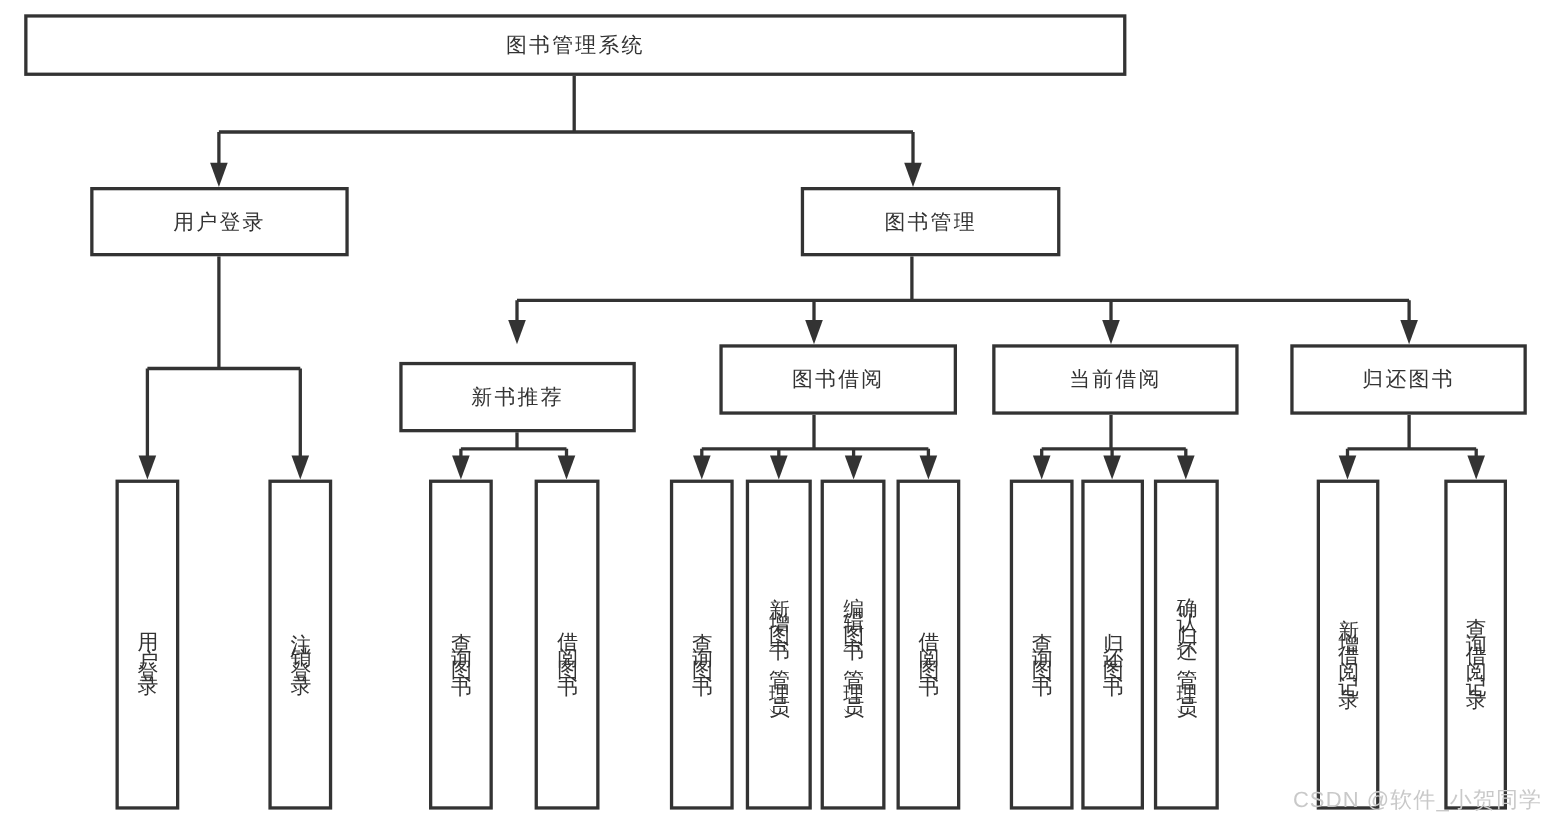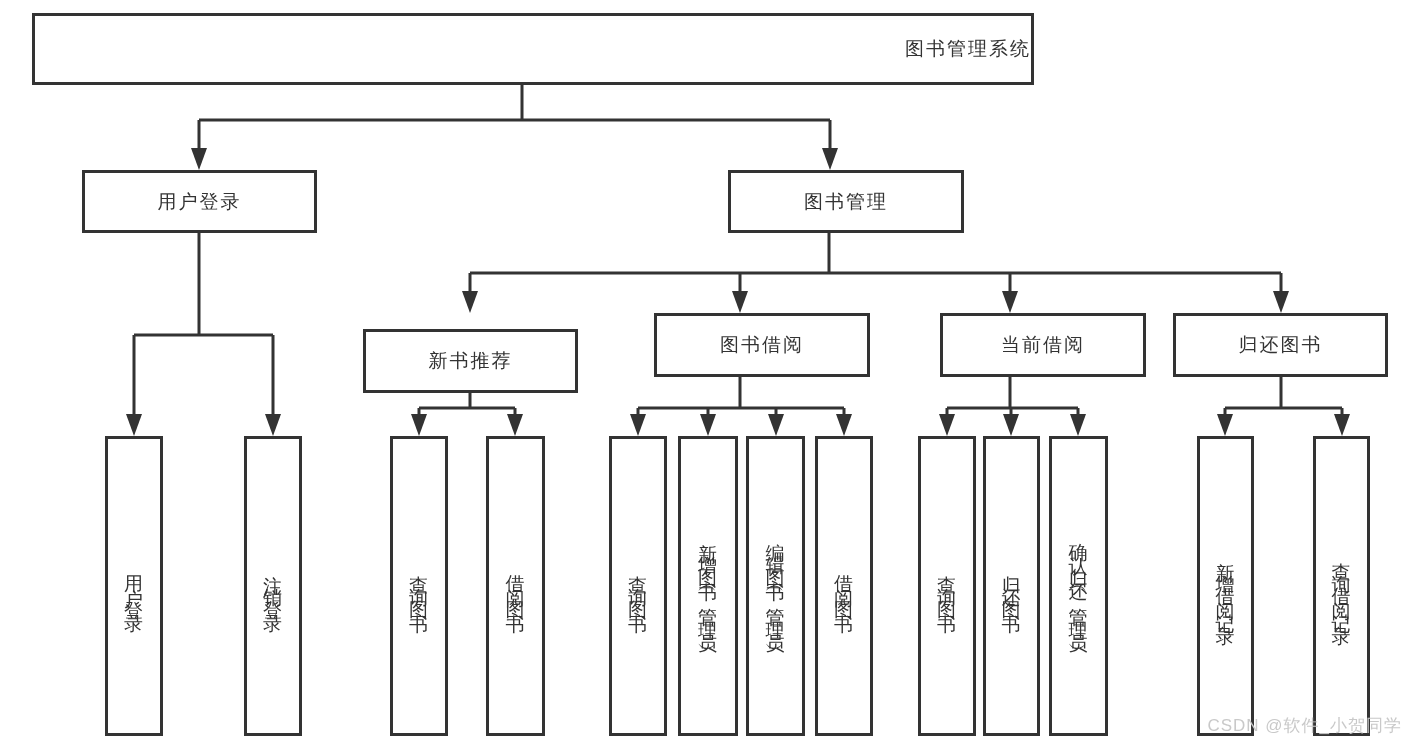"图书管理系统" div.node { height: 72px -> 56px; justify-content: flex-end -> none; left: 32px -> 22px }
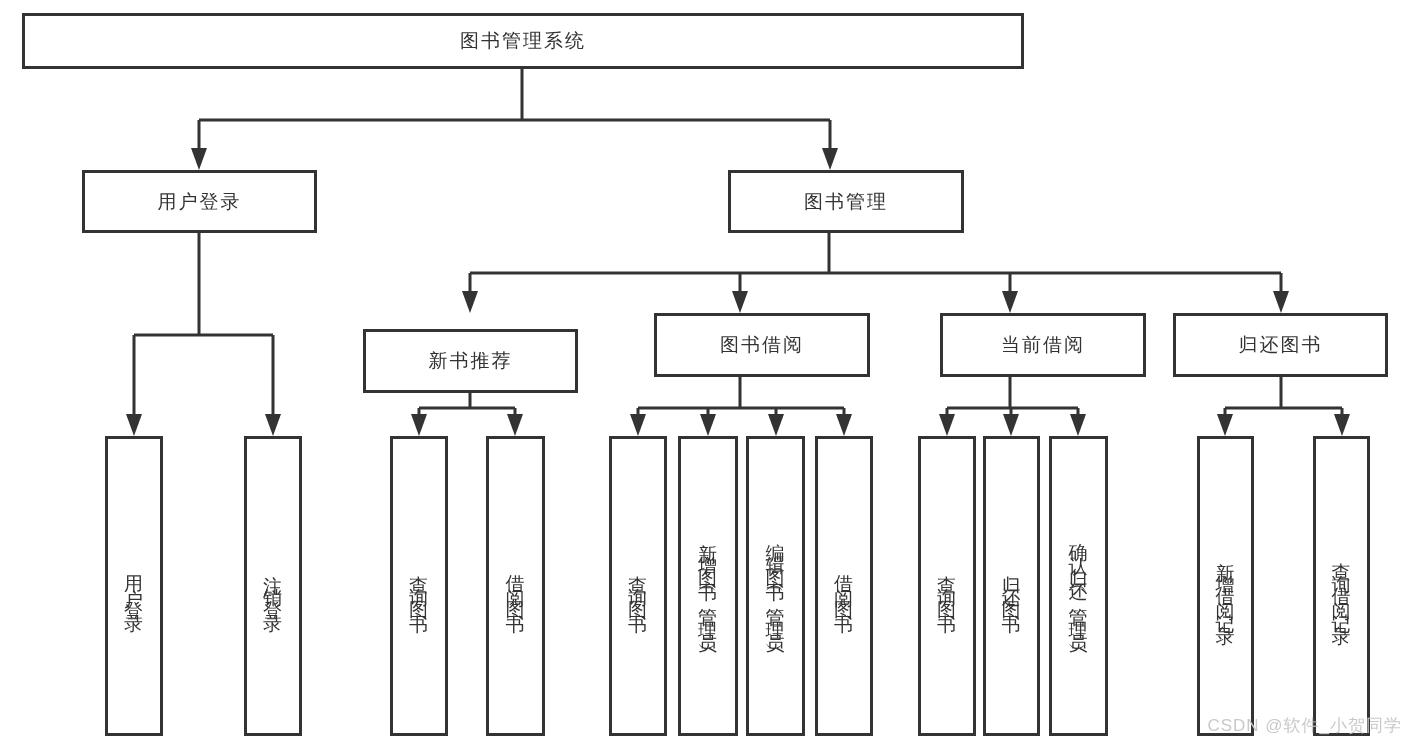"当前借阅" div.node { left: 940px -> 902px; width: 206px -> 224px }
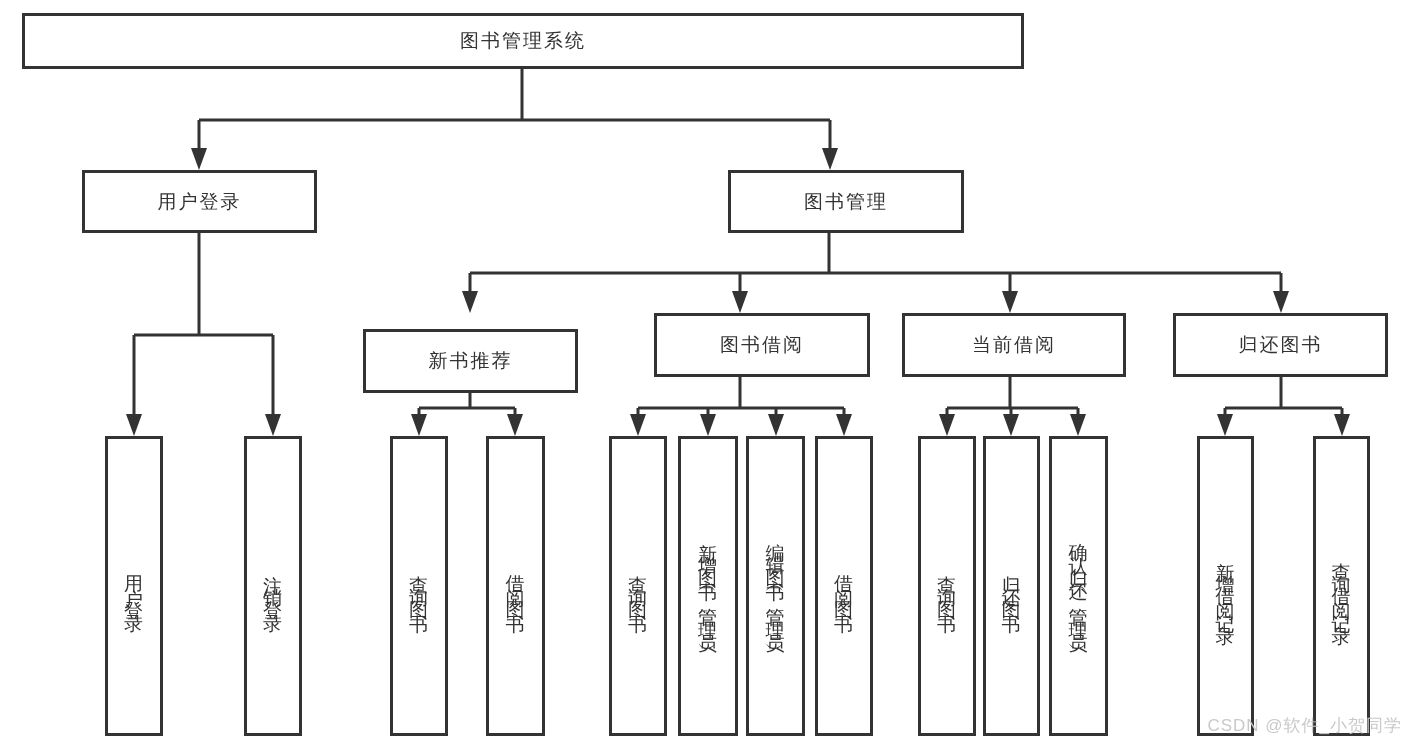"CSDN @软件_小贺同学" .watermark { font-size: 17px -> 20px }
